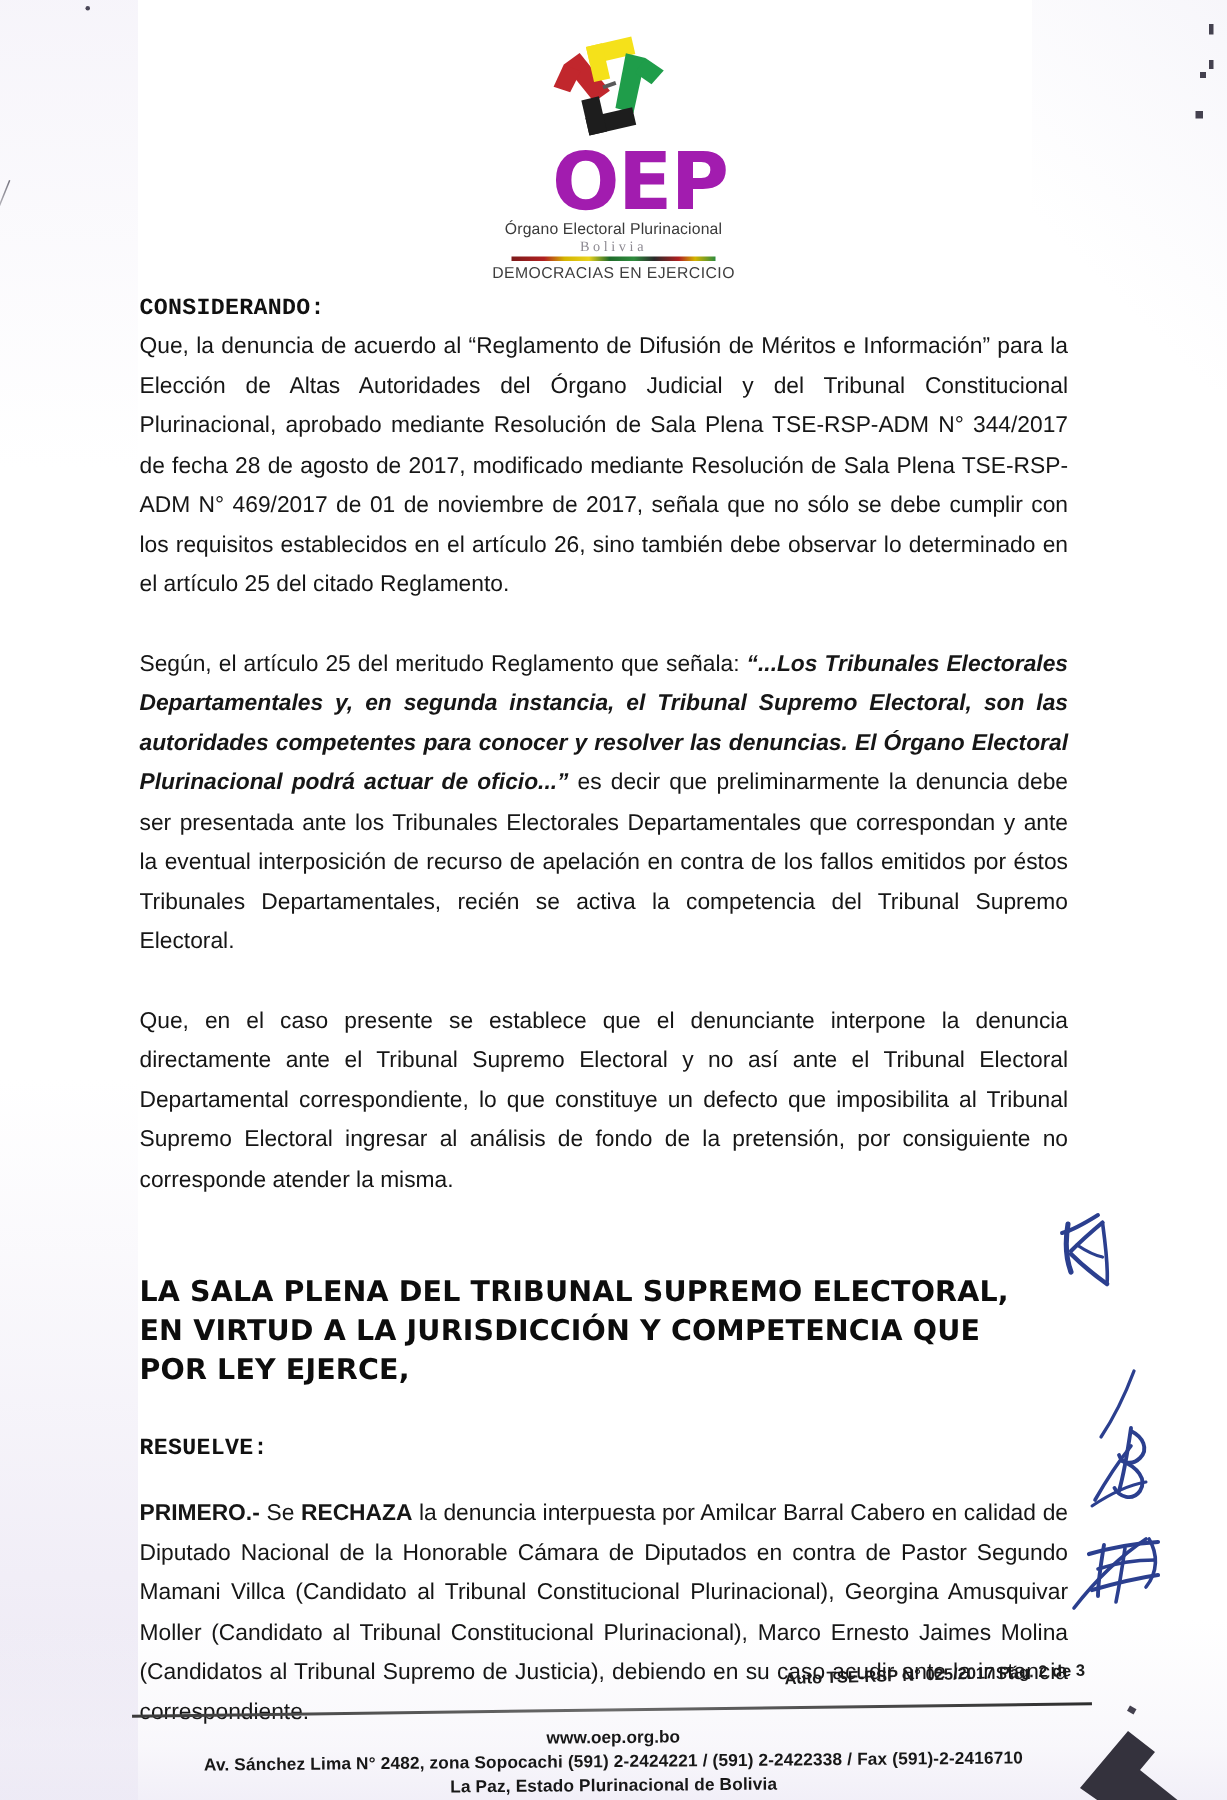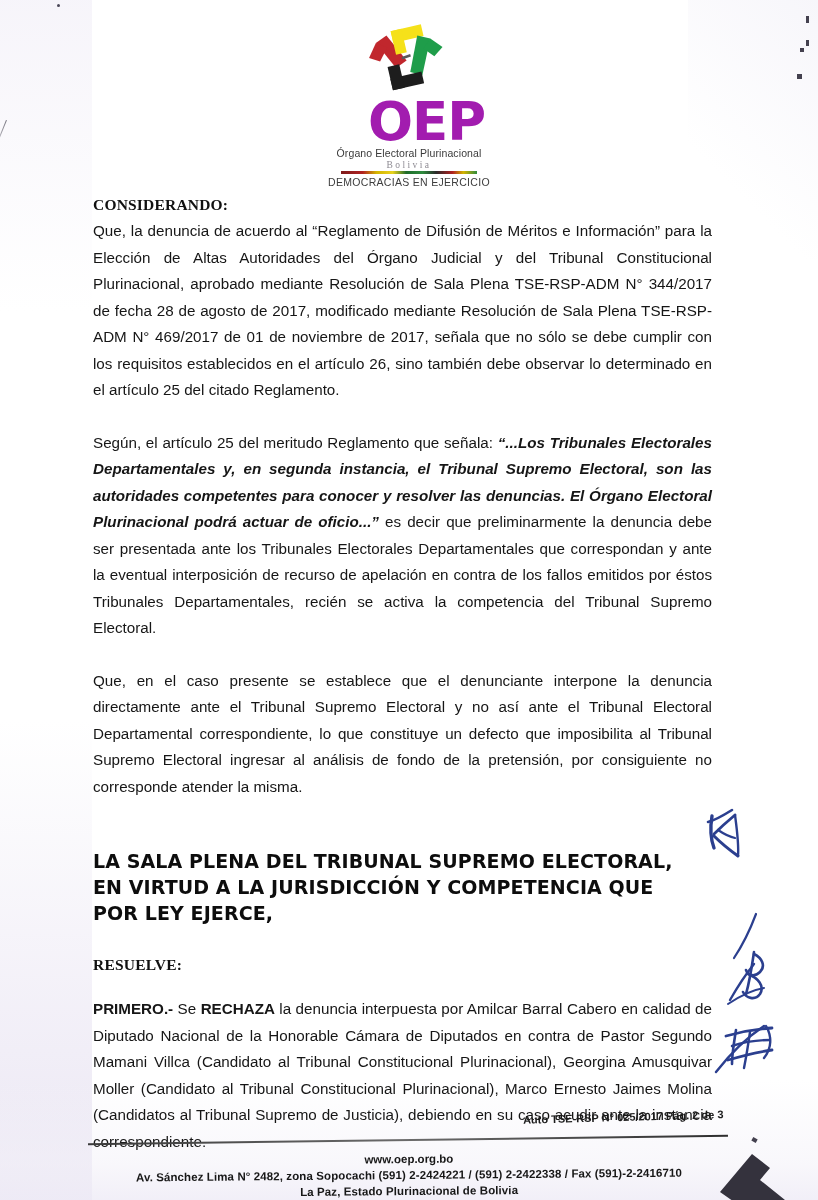"CONSIDERANDO:" .heading { font-family: Liberation Serif, serif -> Liberation Mono, monospace }
